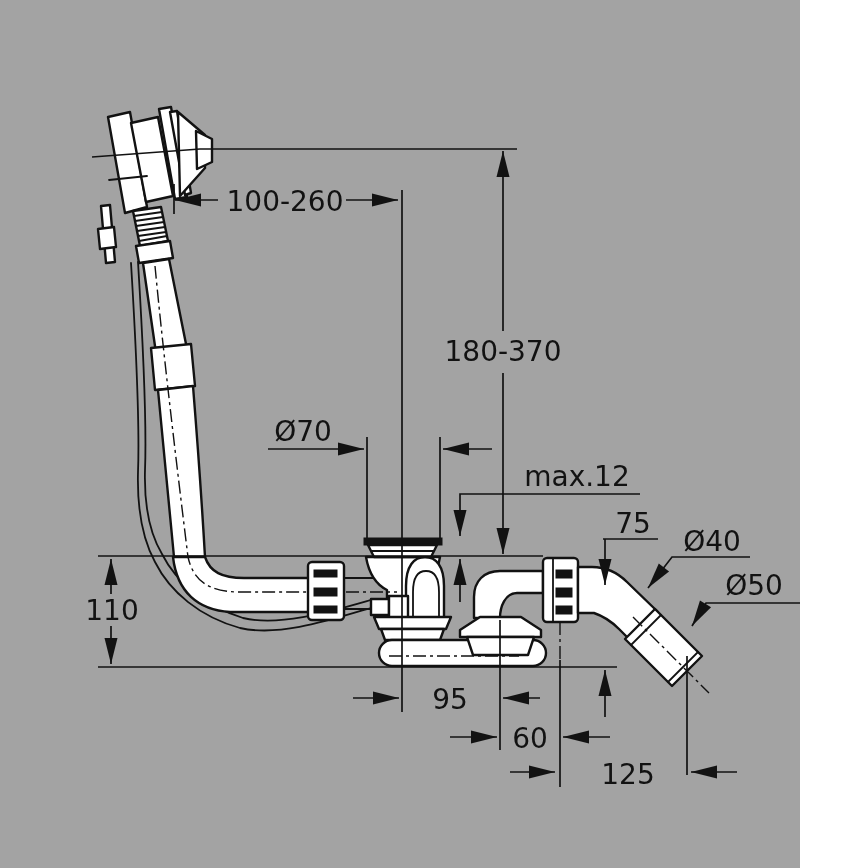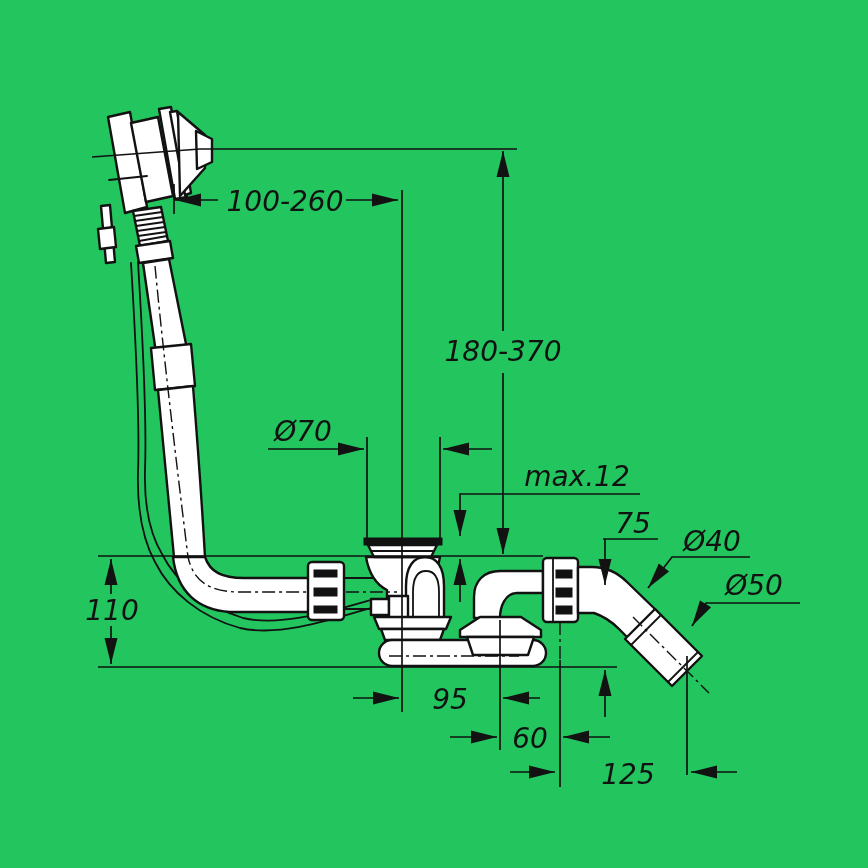"100-260" .stage { background: #22c55e -> #a3a3a3; font-style: italic -> none; width: 868px -> 800px }
